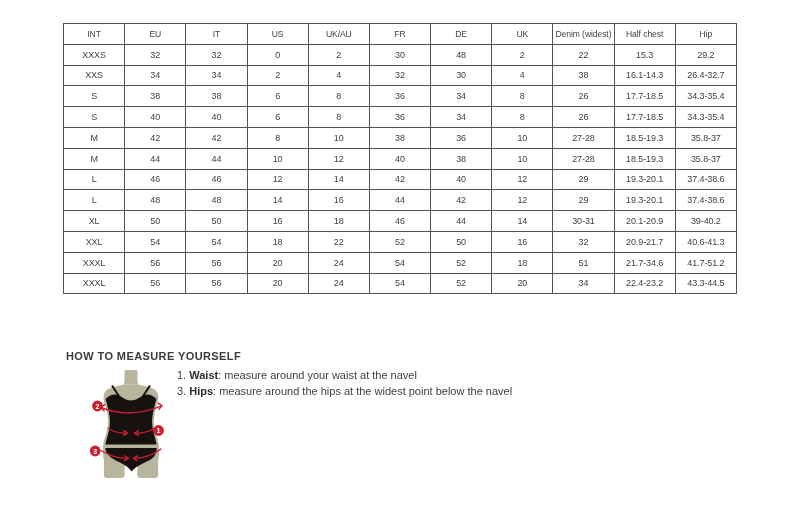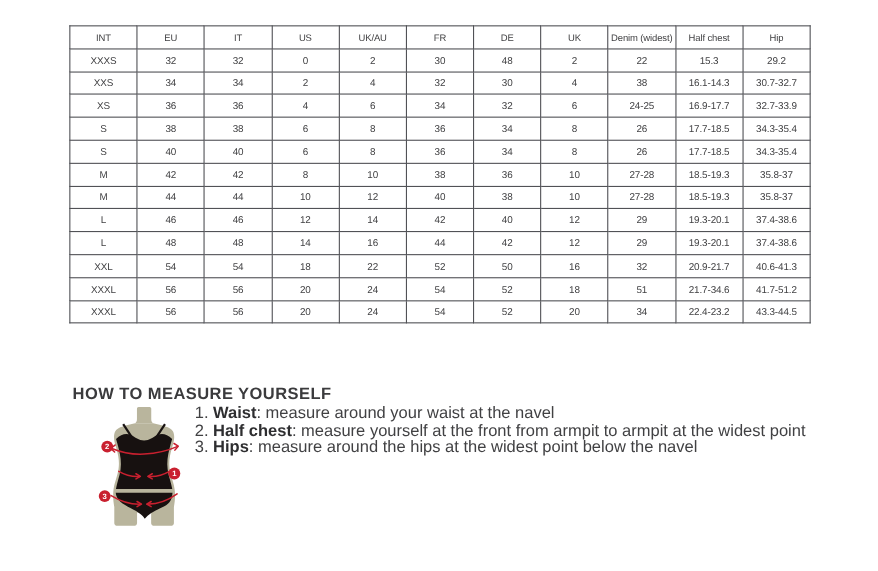"30.7-32.7" td { text: 30.7-32.7 -> 26.4-32.7 }
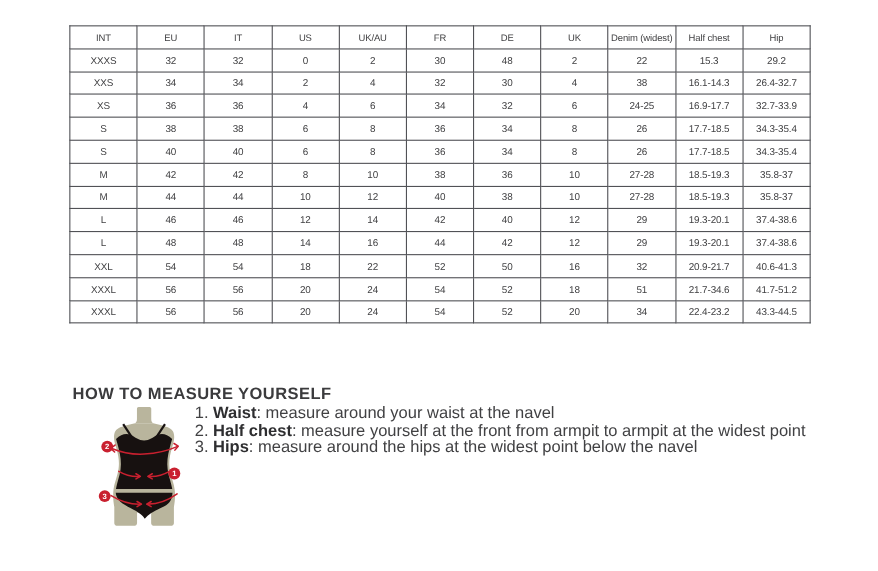"XS" tr { html: <tr> <td>XS</td> <td>36</td> <td>36</td> <td>4</td> <td>6</td> <td>34</td> <td>32</td> <td>6</td> <td>24-25</td> <td>16.9-17.7</td> <td>32.7-33.9</td> </tr> -> none }
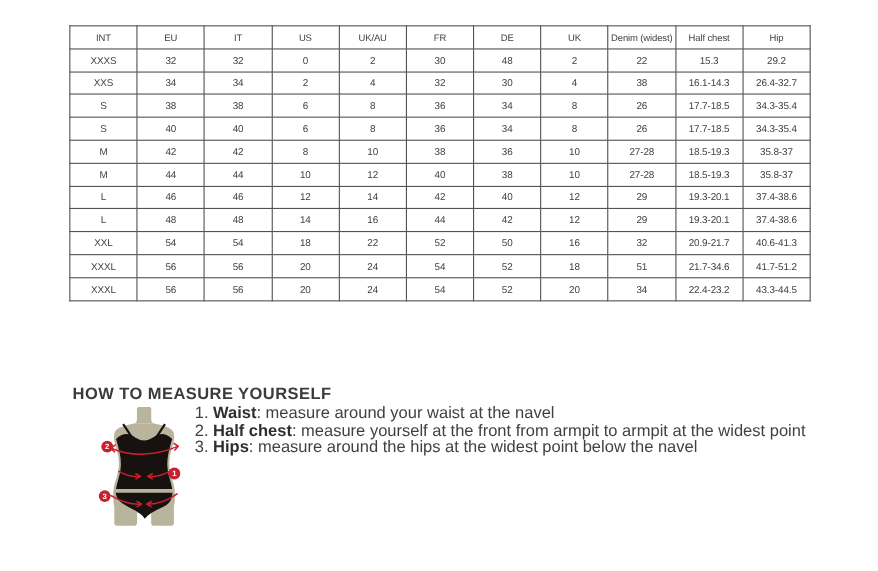"XL" tr { html: none -> <tr> <td>XL</td> <td>50</td> <td>50</td> <td>16</td> <td>18</td> <td>46</td> <td>44</td> <td>14</td> <td>30-31</td> <td>20.1-20.9</td> <td>39-40.2</td> </tr> }
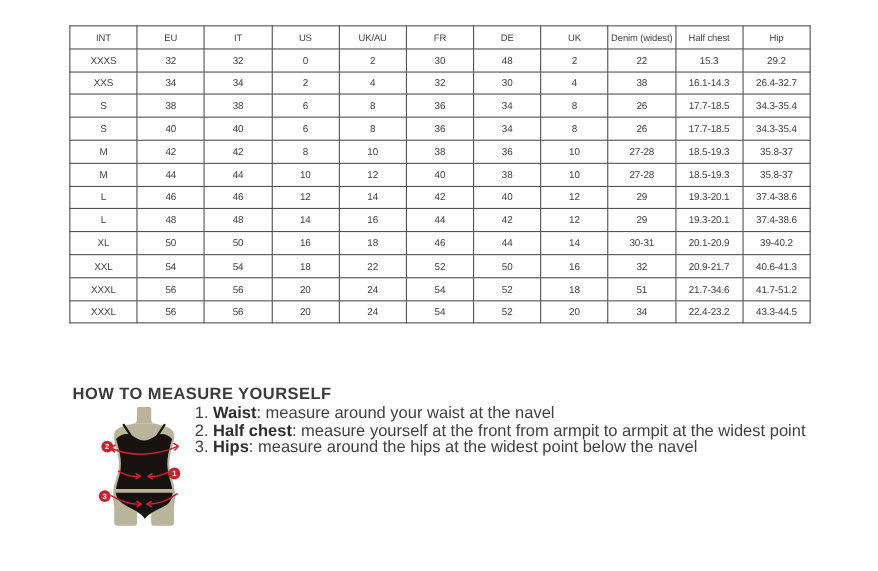"HOW TO MEASURE YOURSELF" .measure-title { font-size: 15px -> 11px }
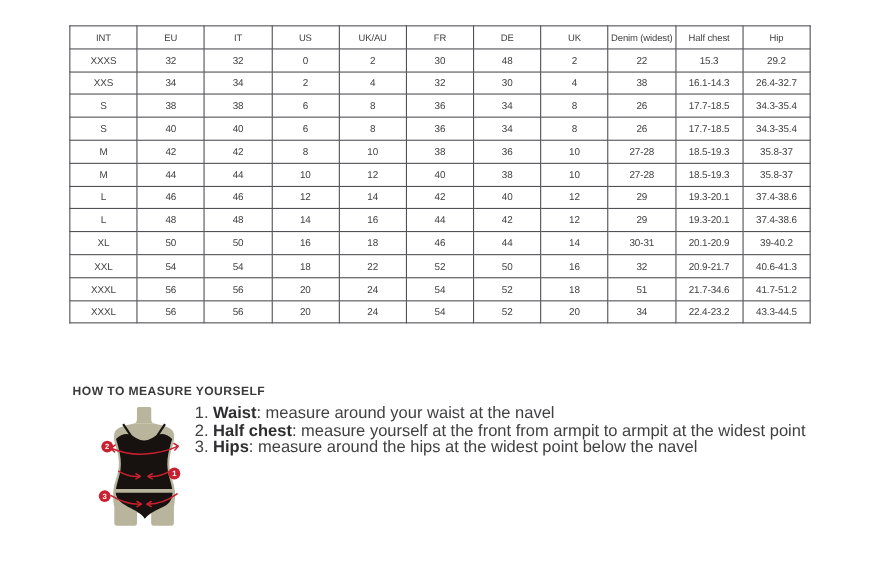"1. Waist: measure around your" .steps { font-size: 15px -> 11px }
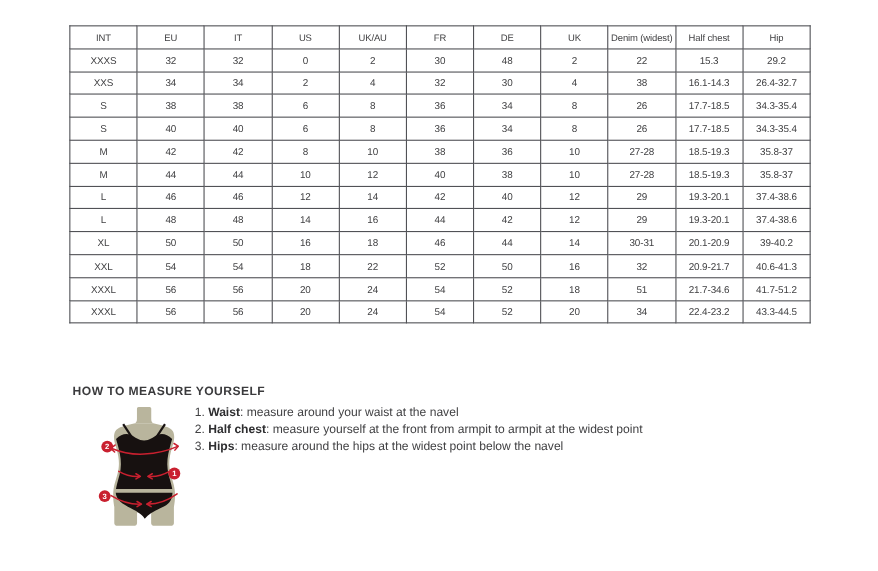"2. Half chest: measure yourself" li { html: <li><span>2. </span><span>Half chest</span><span>: measure yourself at the front from armpit to armpit at the widest point</span></li> -> none }
